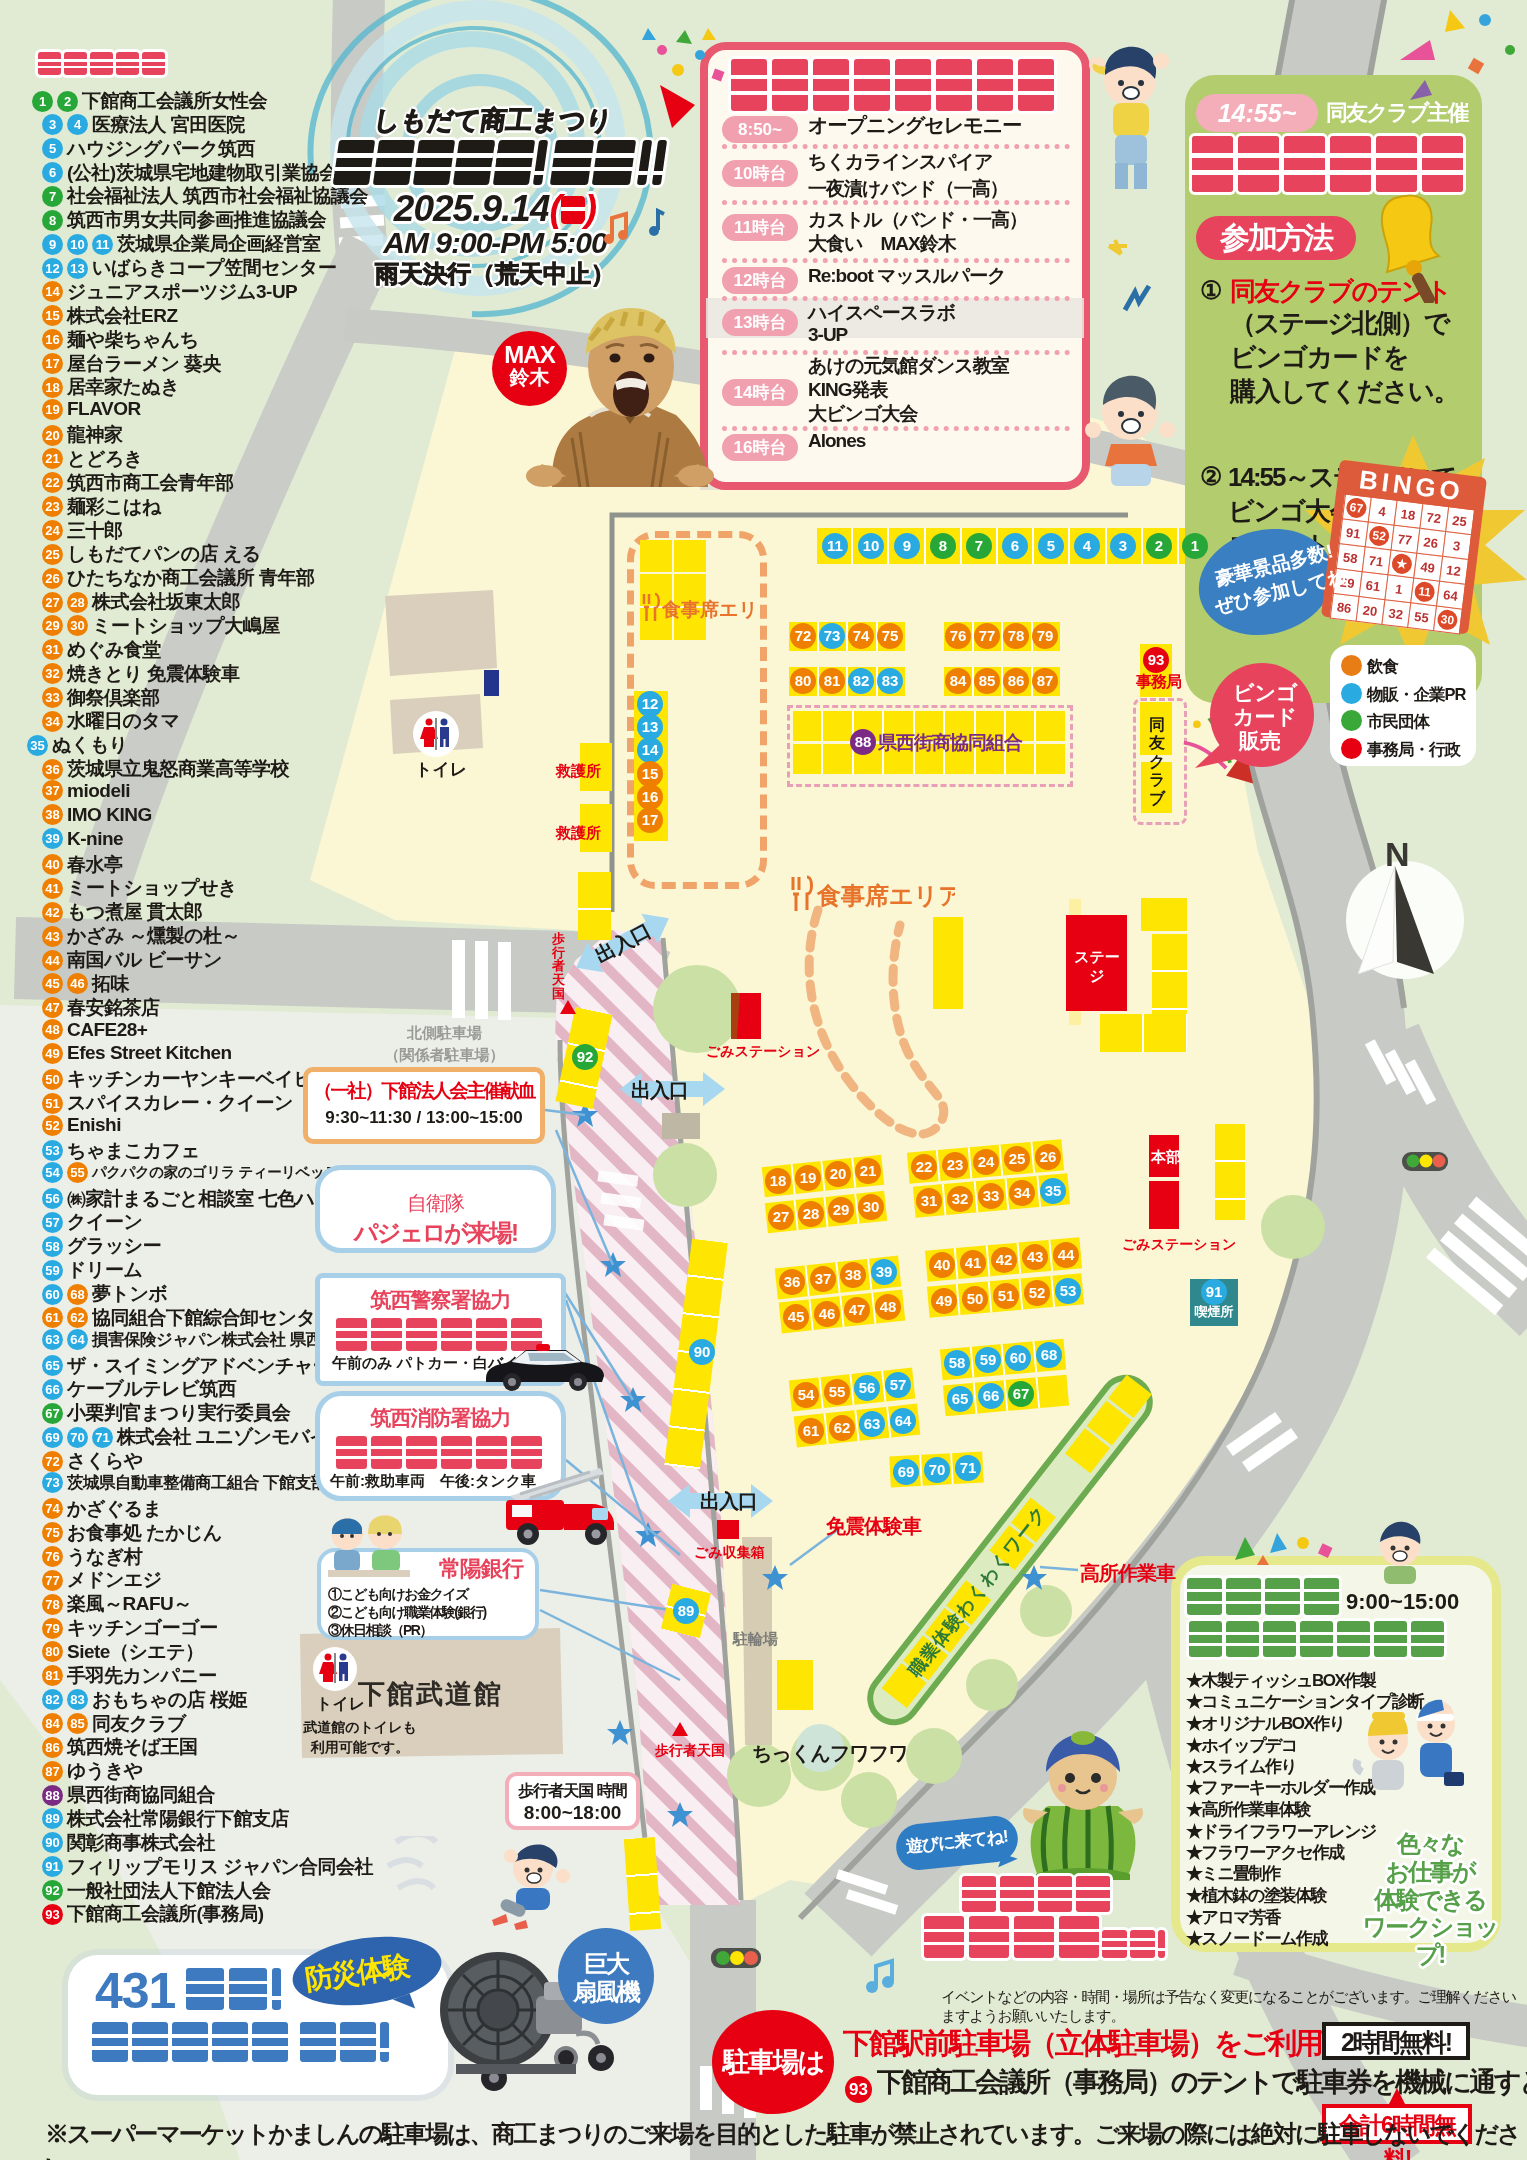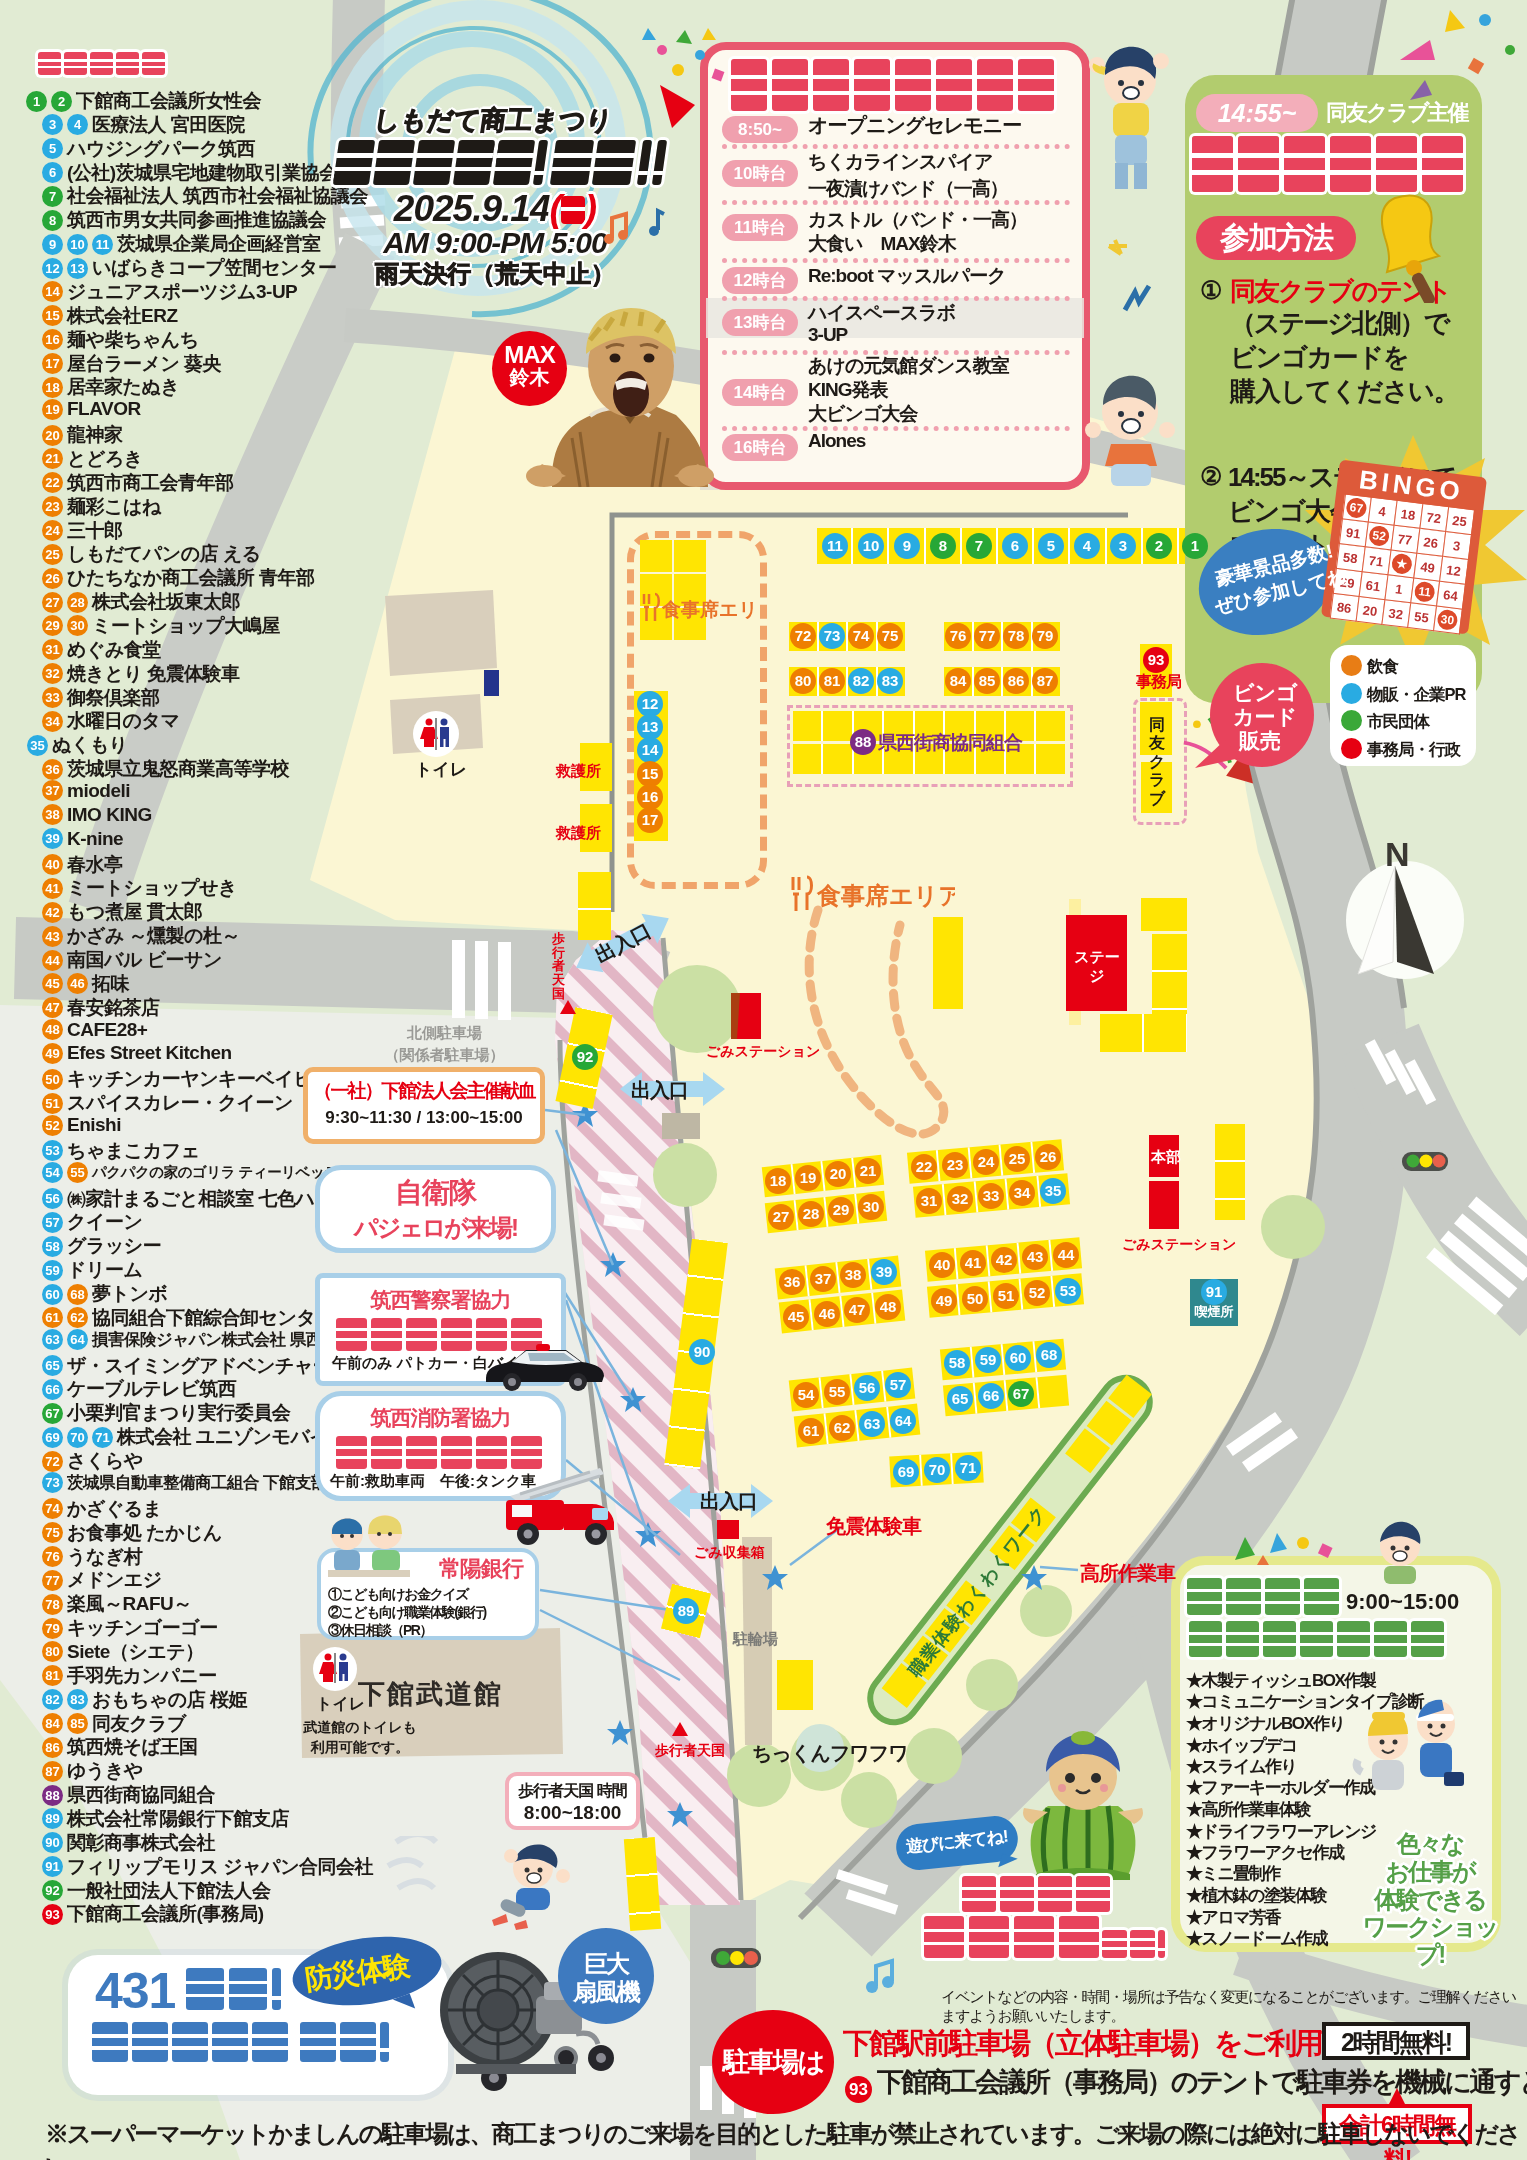"1 2 下館商工会議所女性会" div.lrow { left: 26px -> 32px }
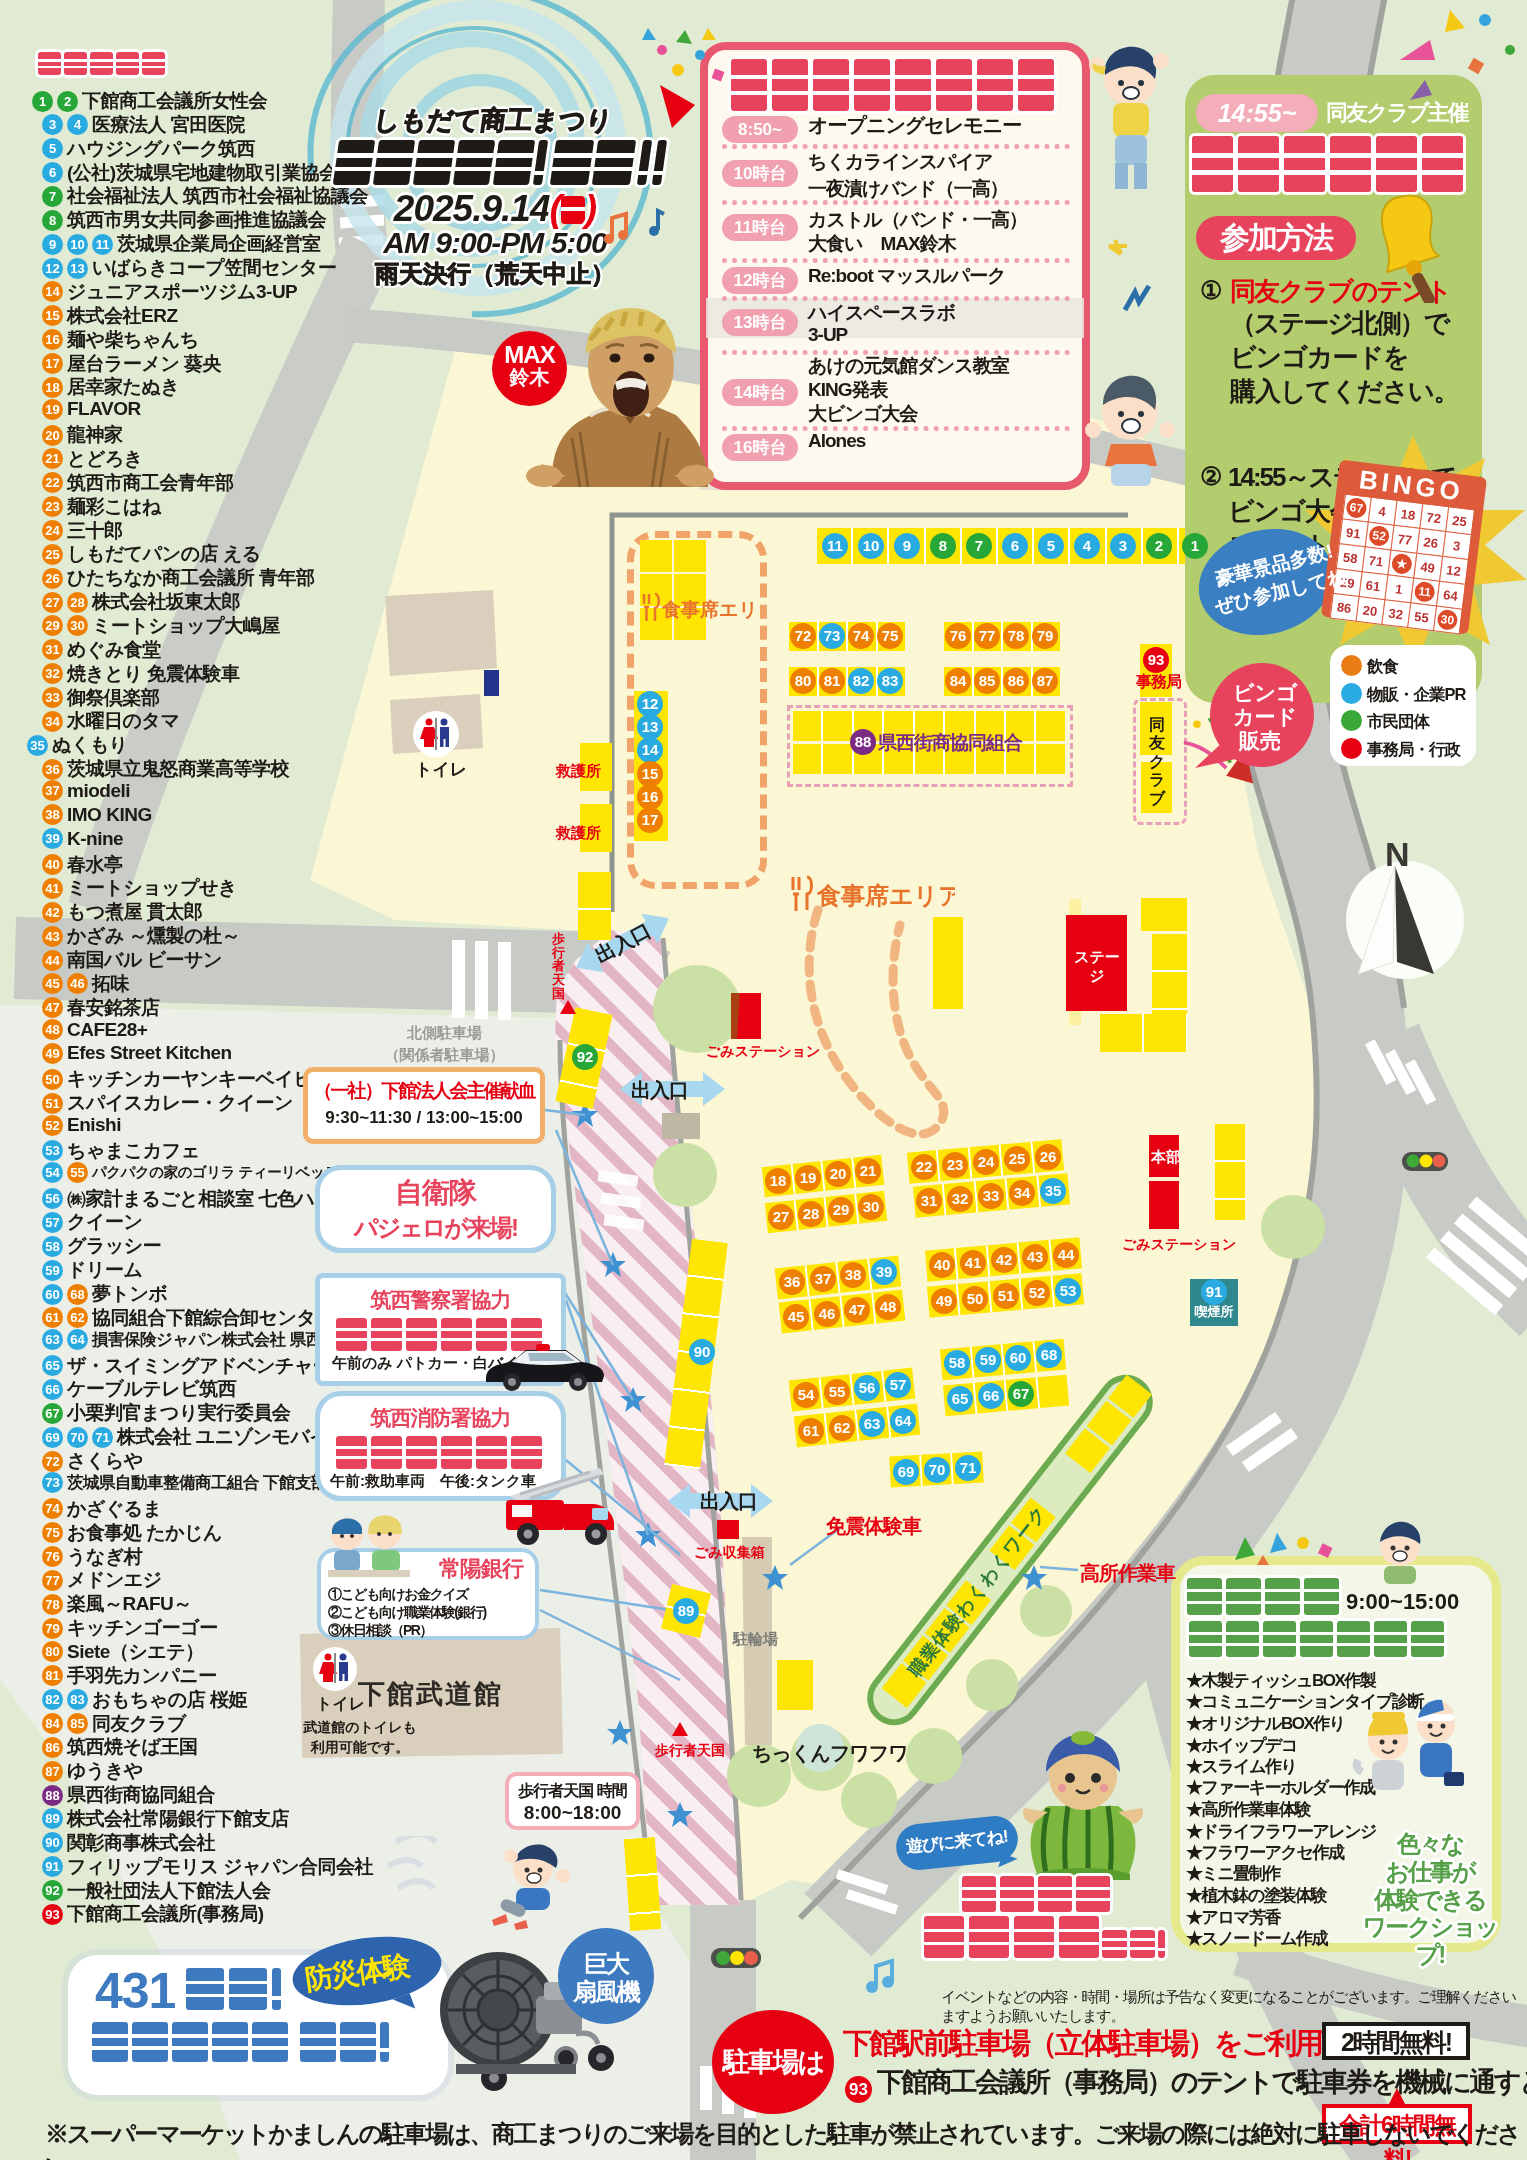"自衛隊" div { font-size: 28px -> 20px; font-weight: bold -> normal; margin-top: 4px -> 20px }
